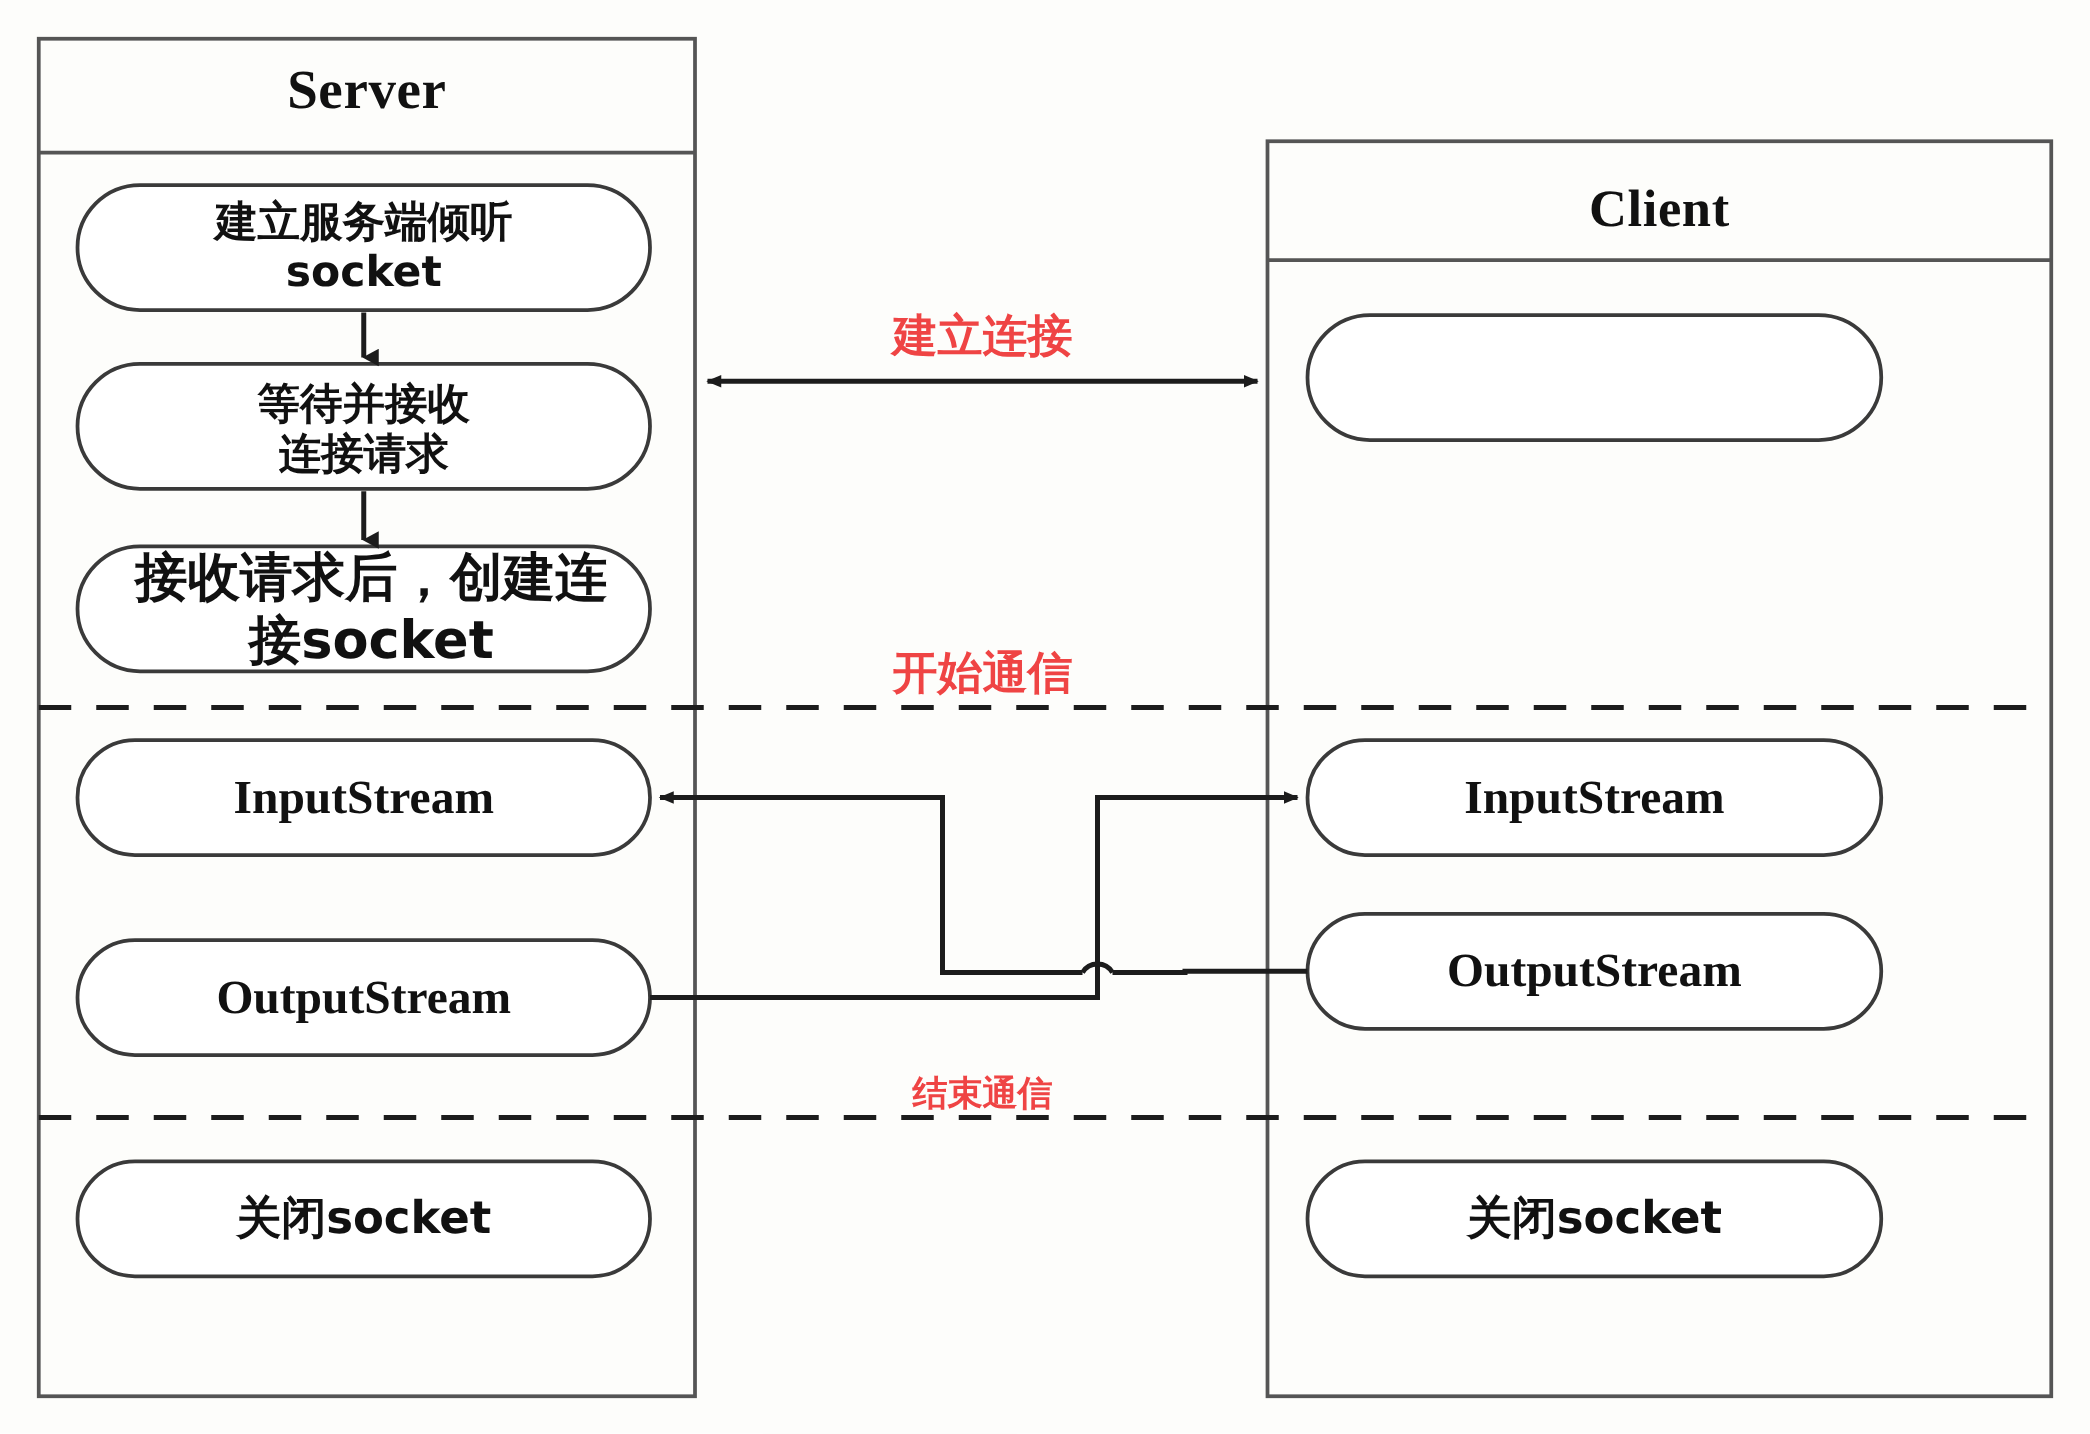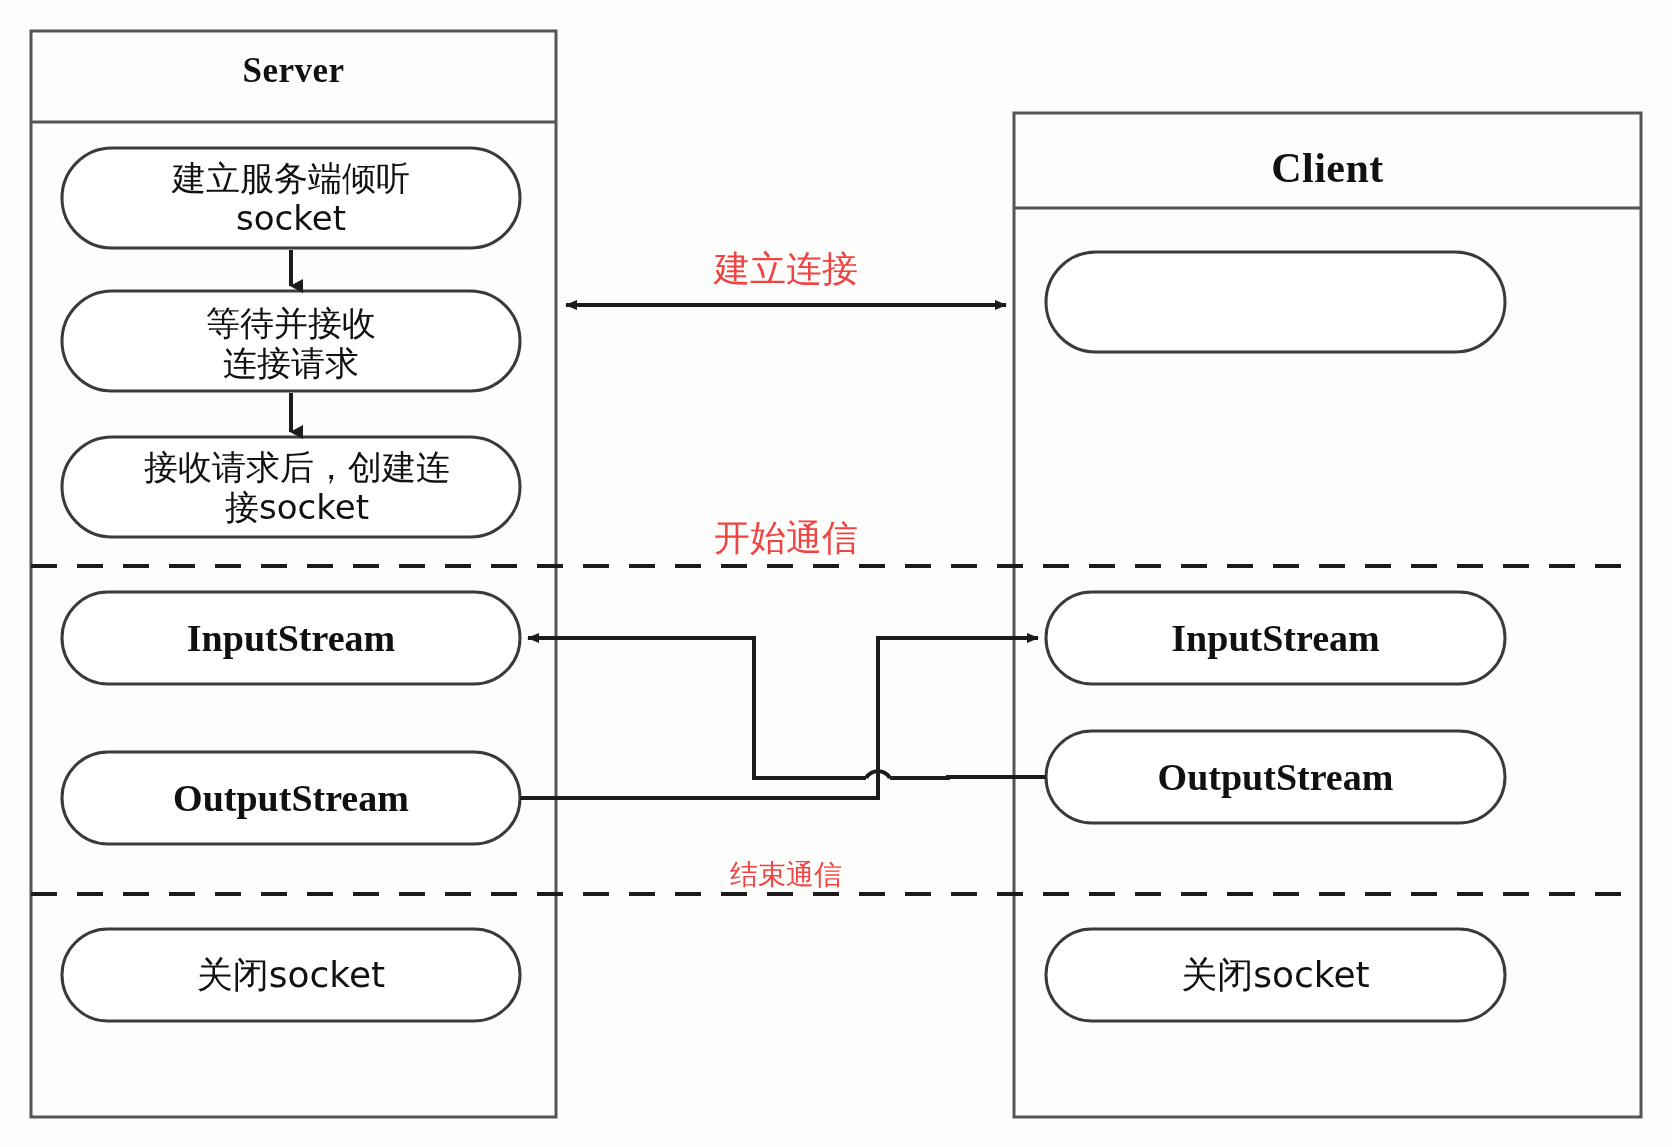"Server" div.panel-title { font-size: 35px -> 44px }
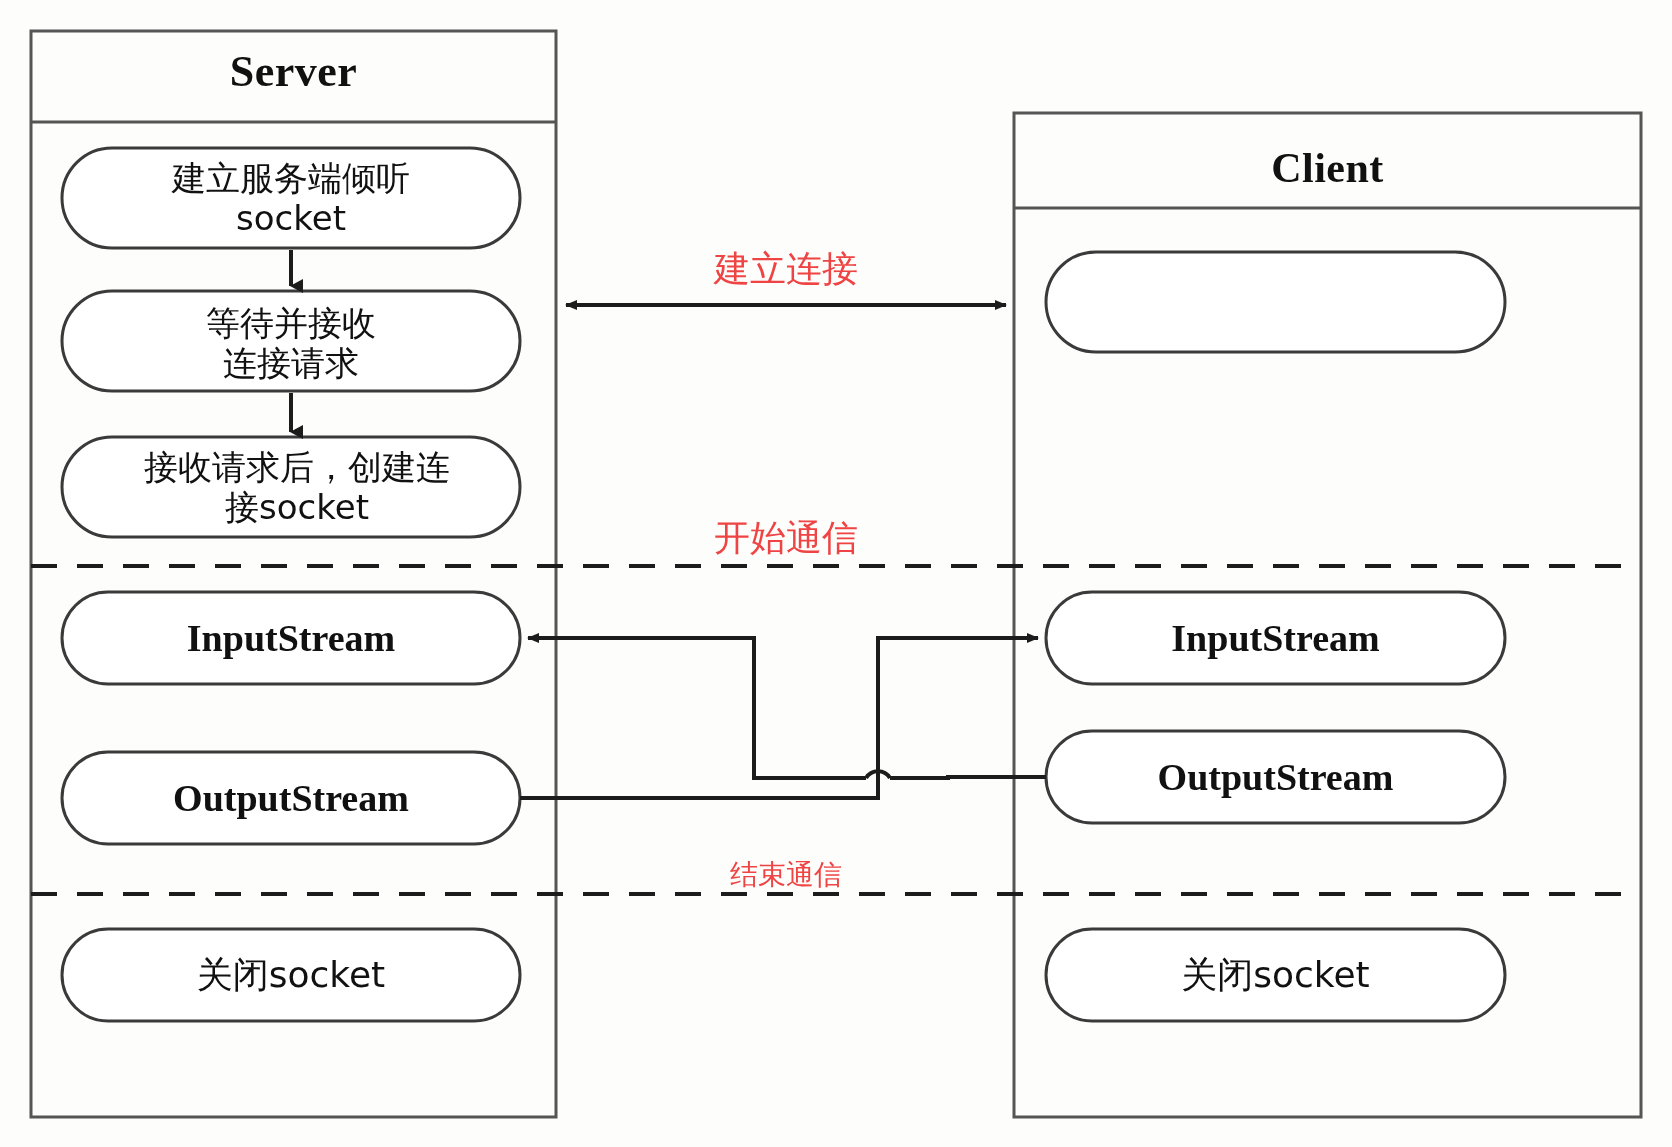"建立服务端倾听" .cn { font-weight: normal -> bold }
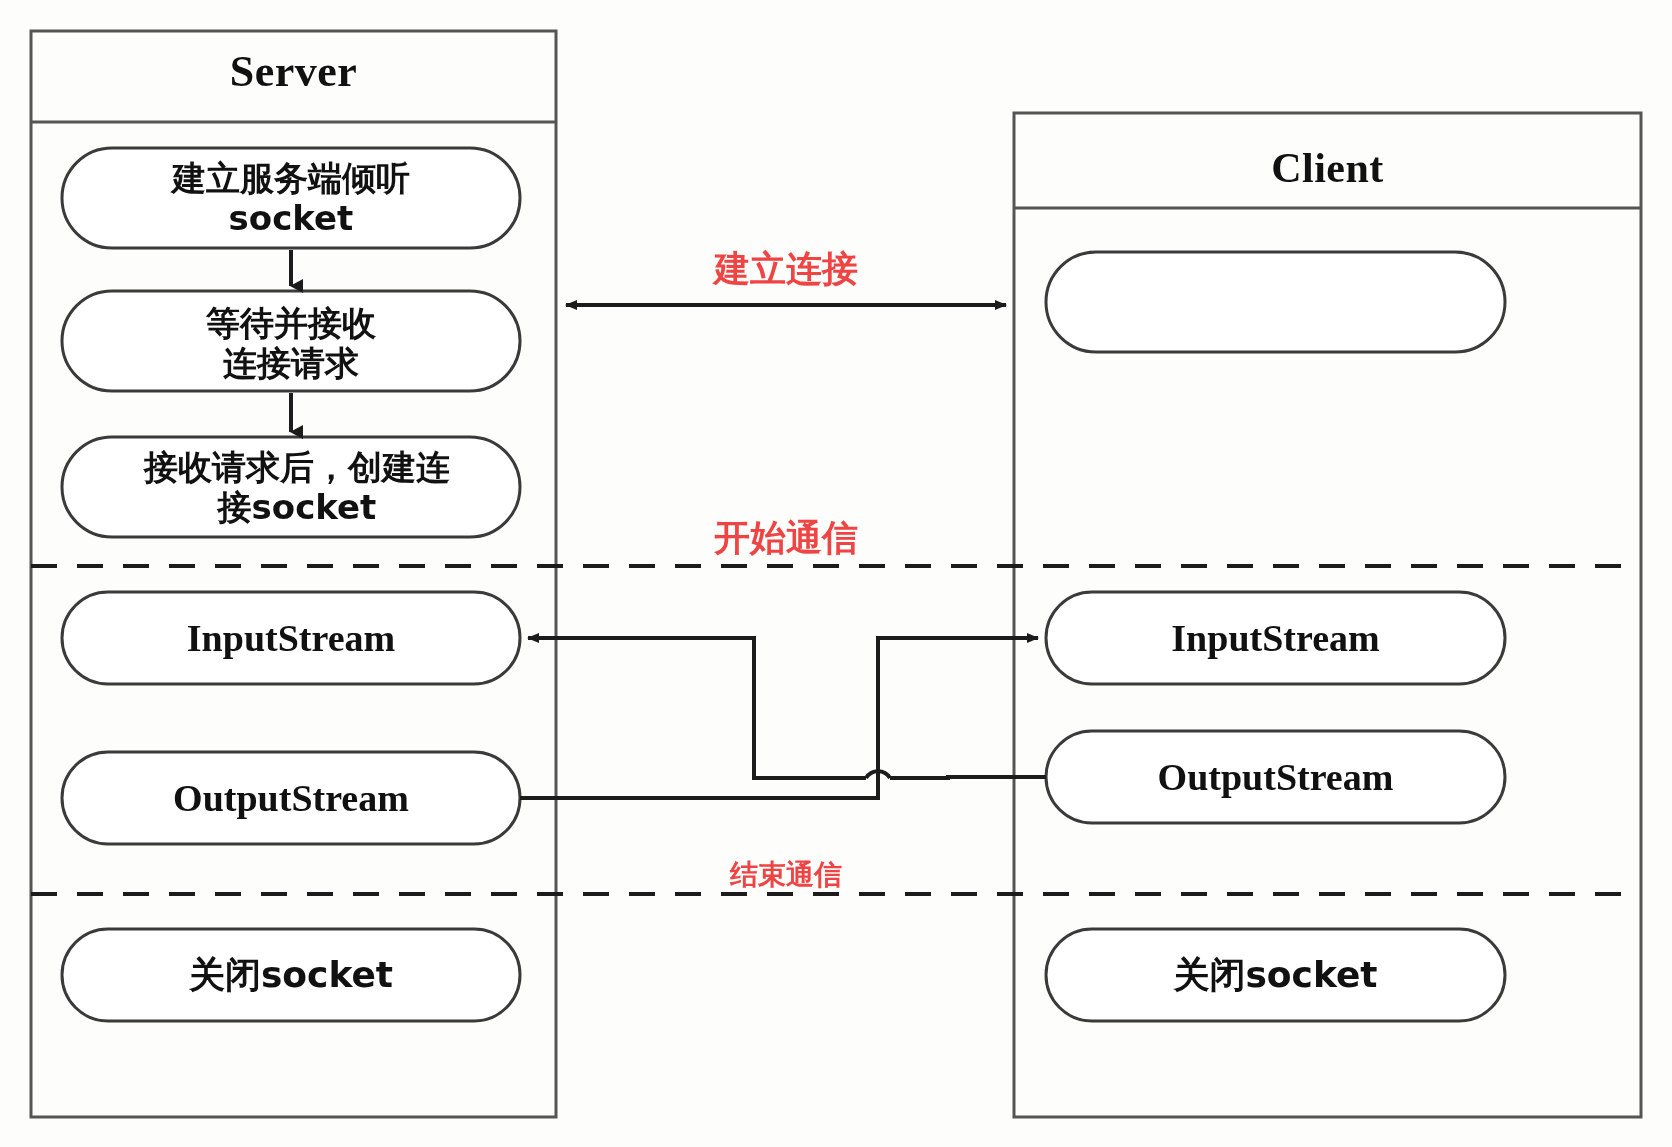"接收请求后，创建连" div.node-text { font-size: 34px -> 42px }
